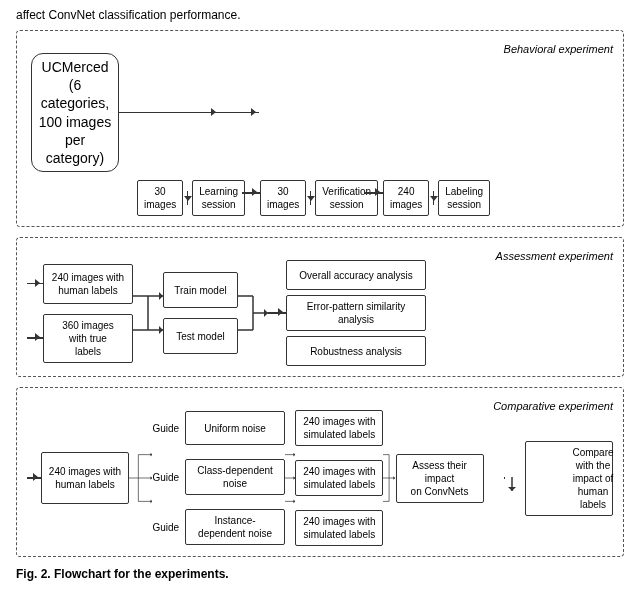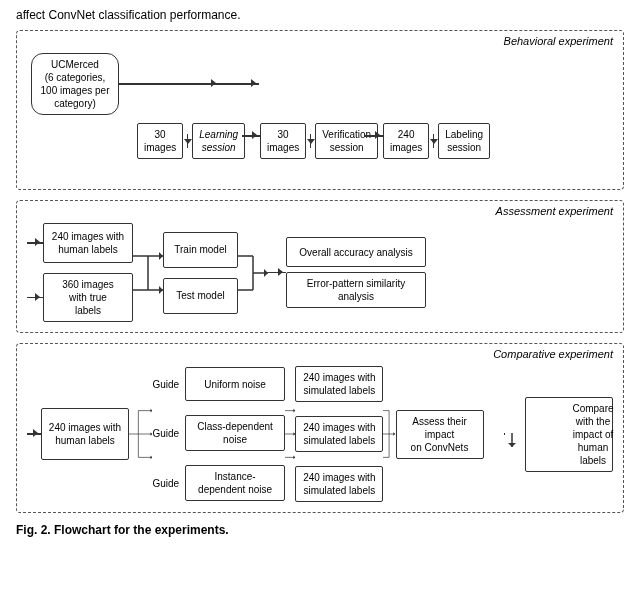"Behavioral experiment" .section-label { top: 4px -> 12px }
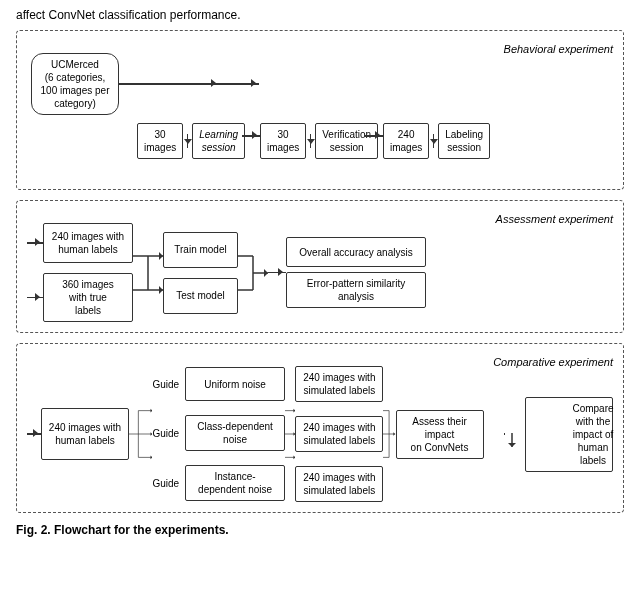"UCMerced" span { font-size: 10px -> 14px }
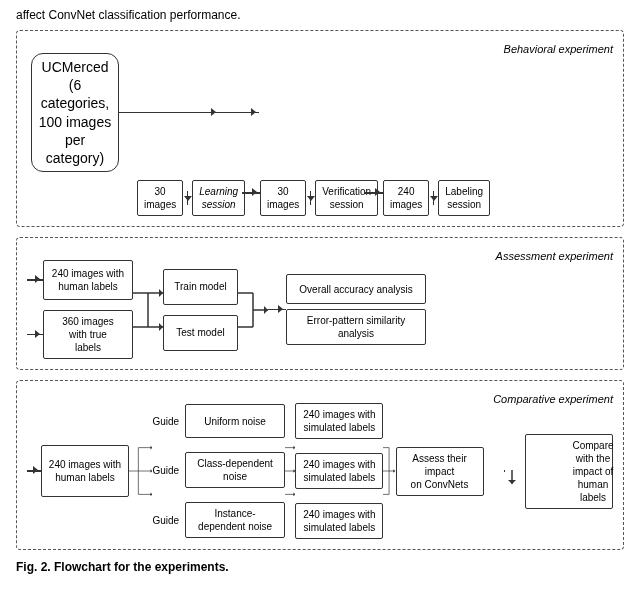"Learning" div.box { font-style: italic -> none }
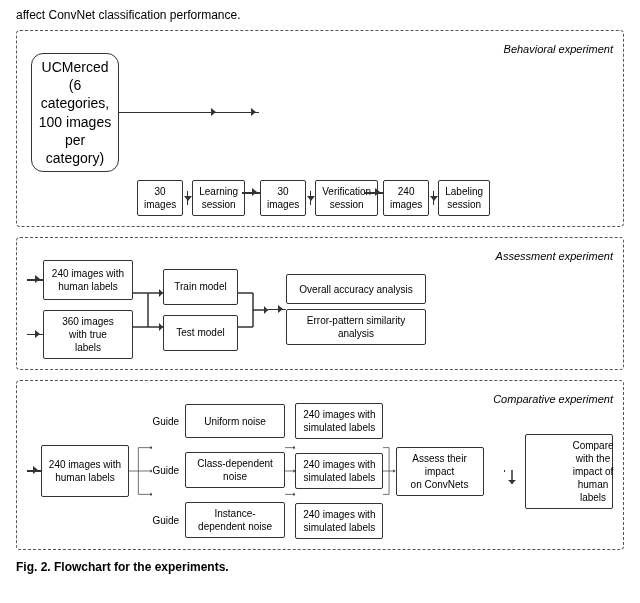"Robustness analysis" div.box { html: none -> <div> <span>Robustness analysis</span> </div> }
